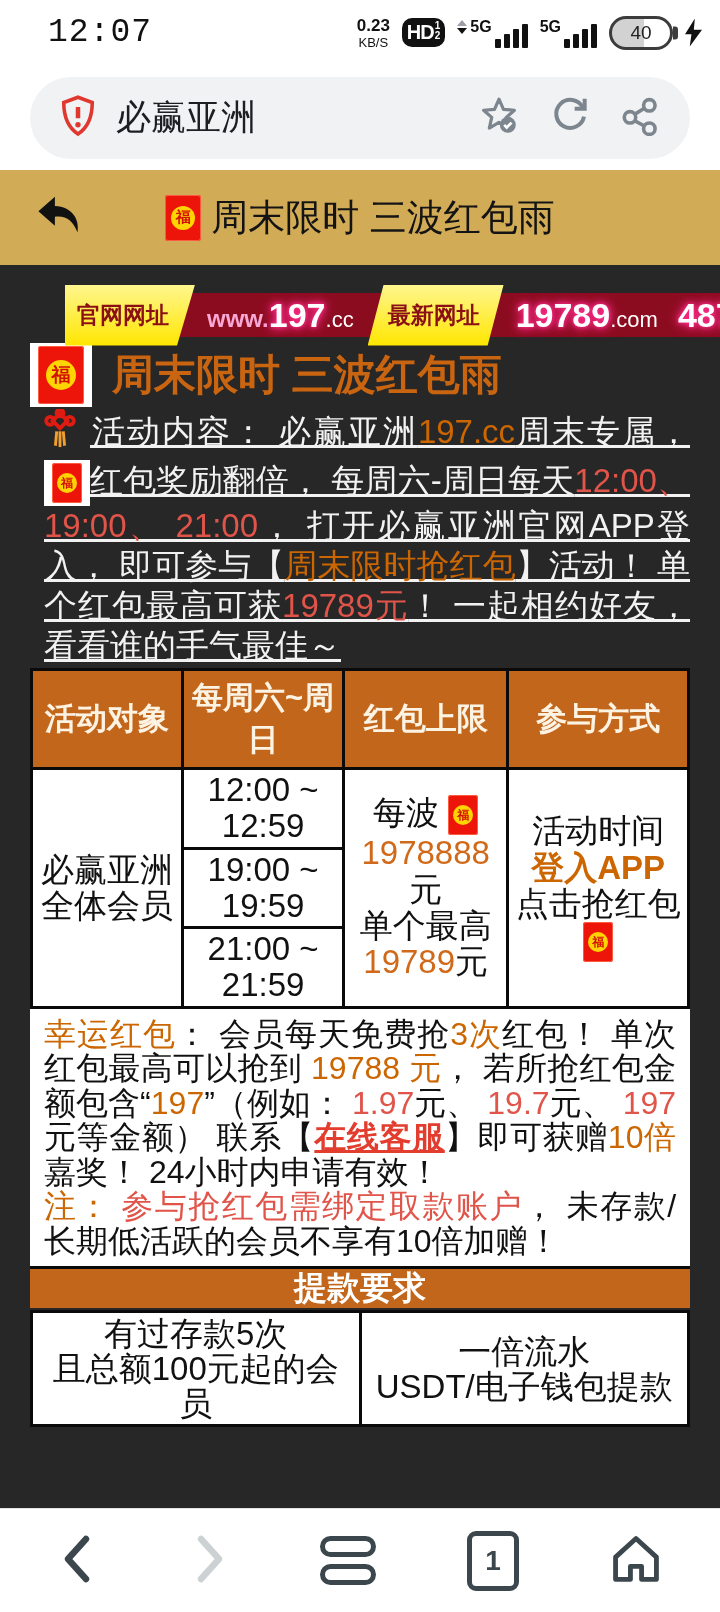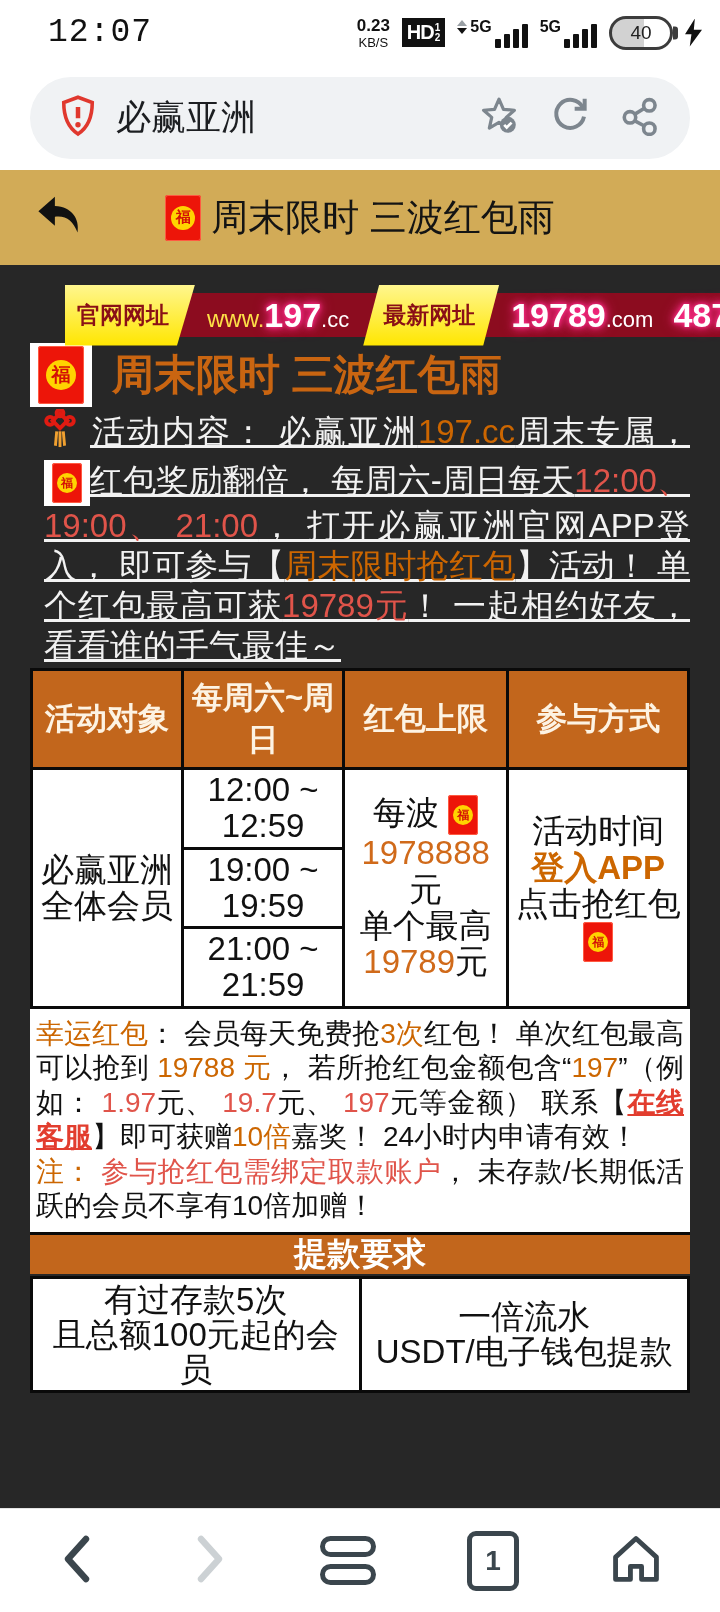"HD" .hd-badge { align-items: center -> flex-start; border-radius: 0 -> 10px }
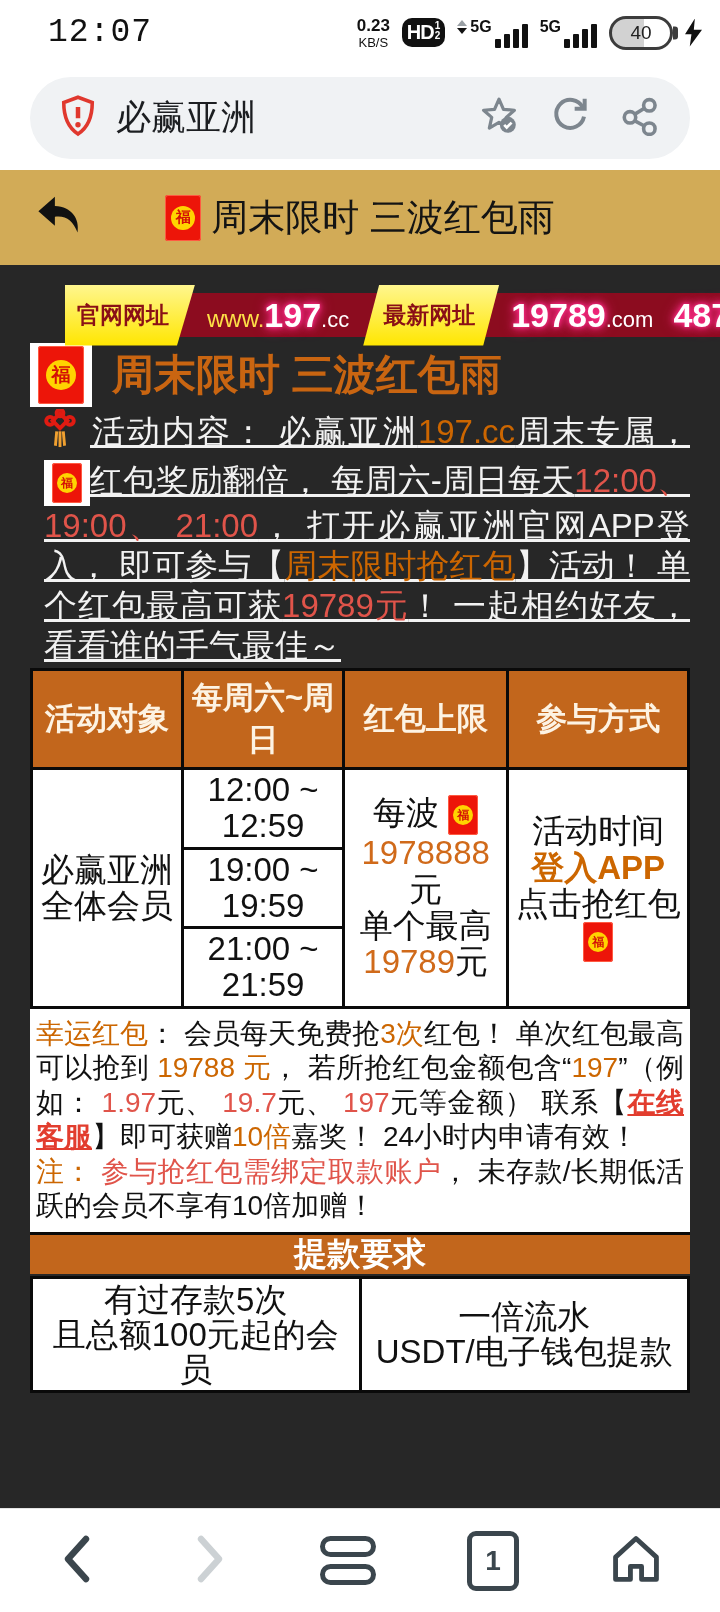"www." .url-w { color: #fde047 -> #f9a8d4; font-weight: none -> bold }
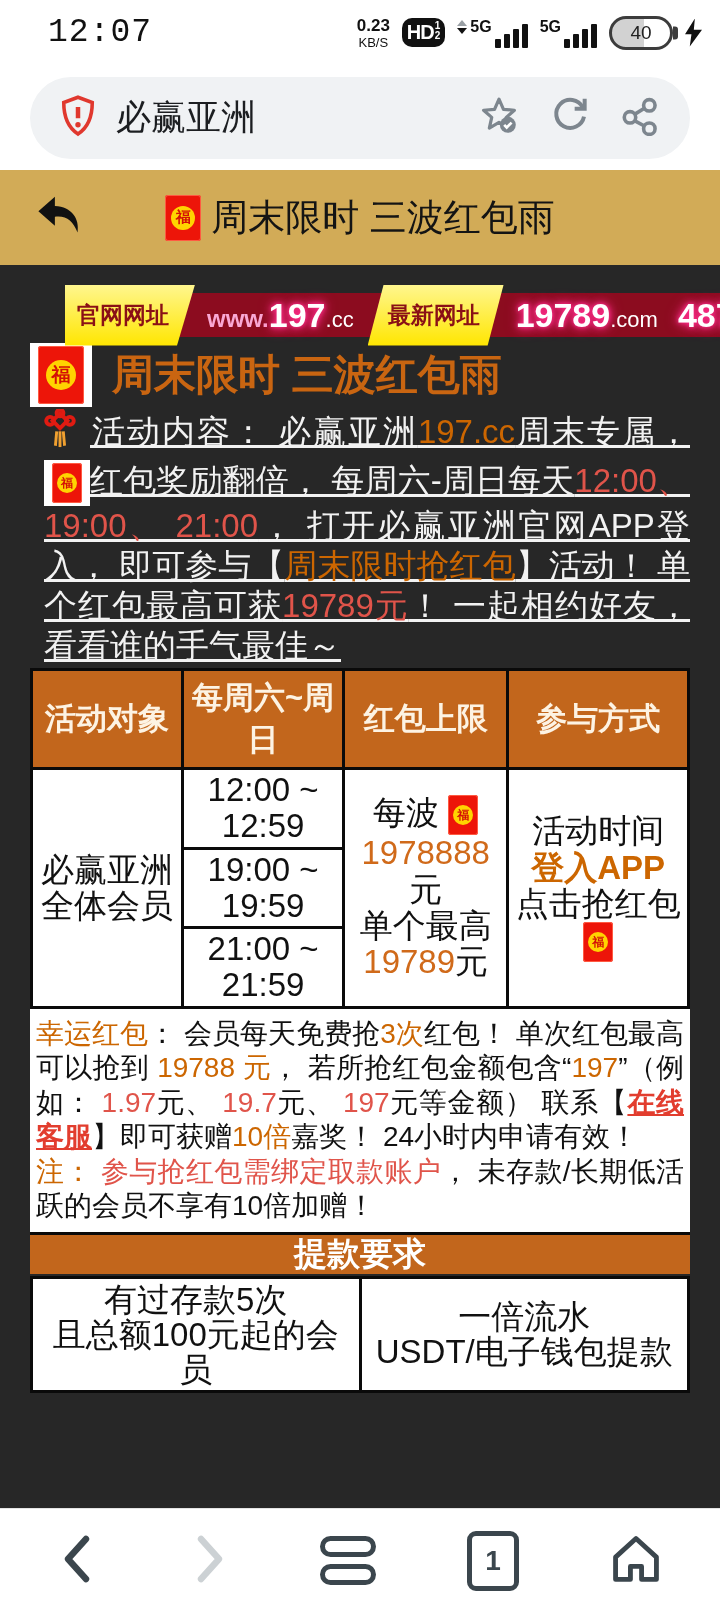"幸运红包： 会员每天免费抢3次红包！ 单次红包最高可以抢到 19788 元，" .lucky { font-size: 28px -> 32px; padding: 8px 6px -> 8px 14px }
